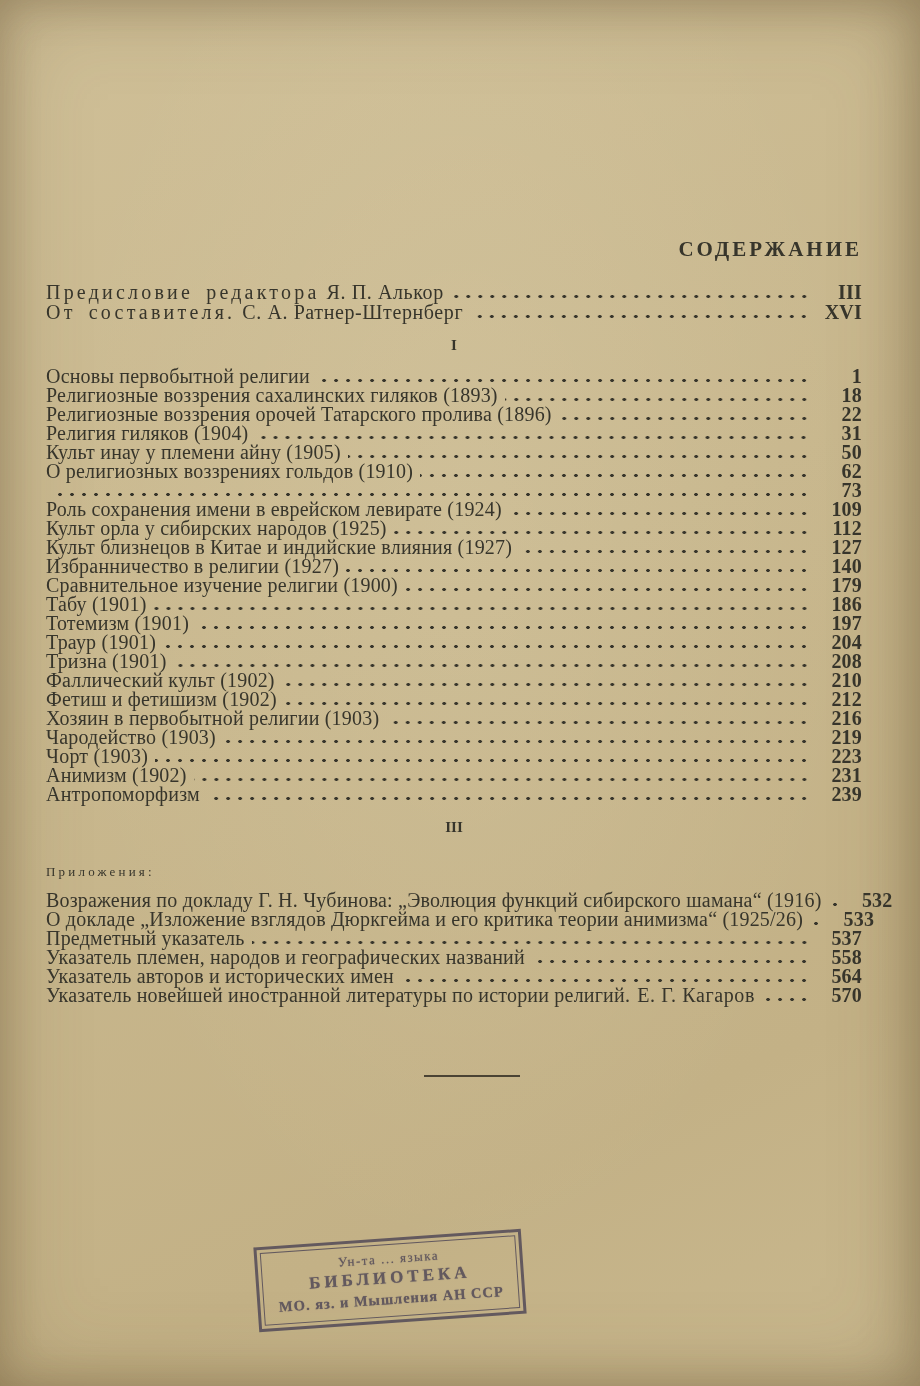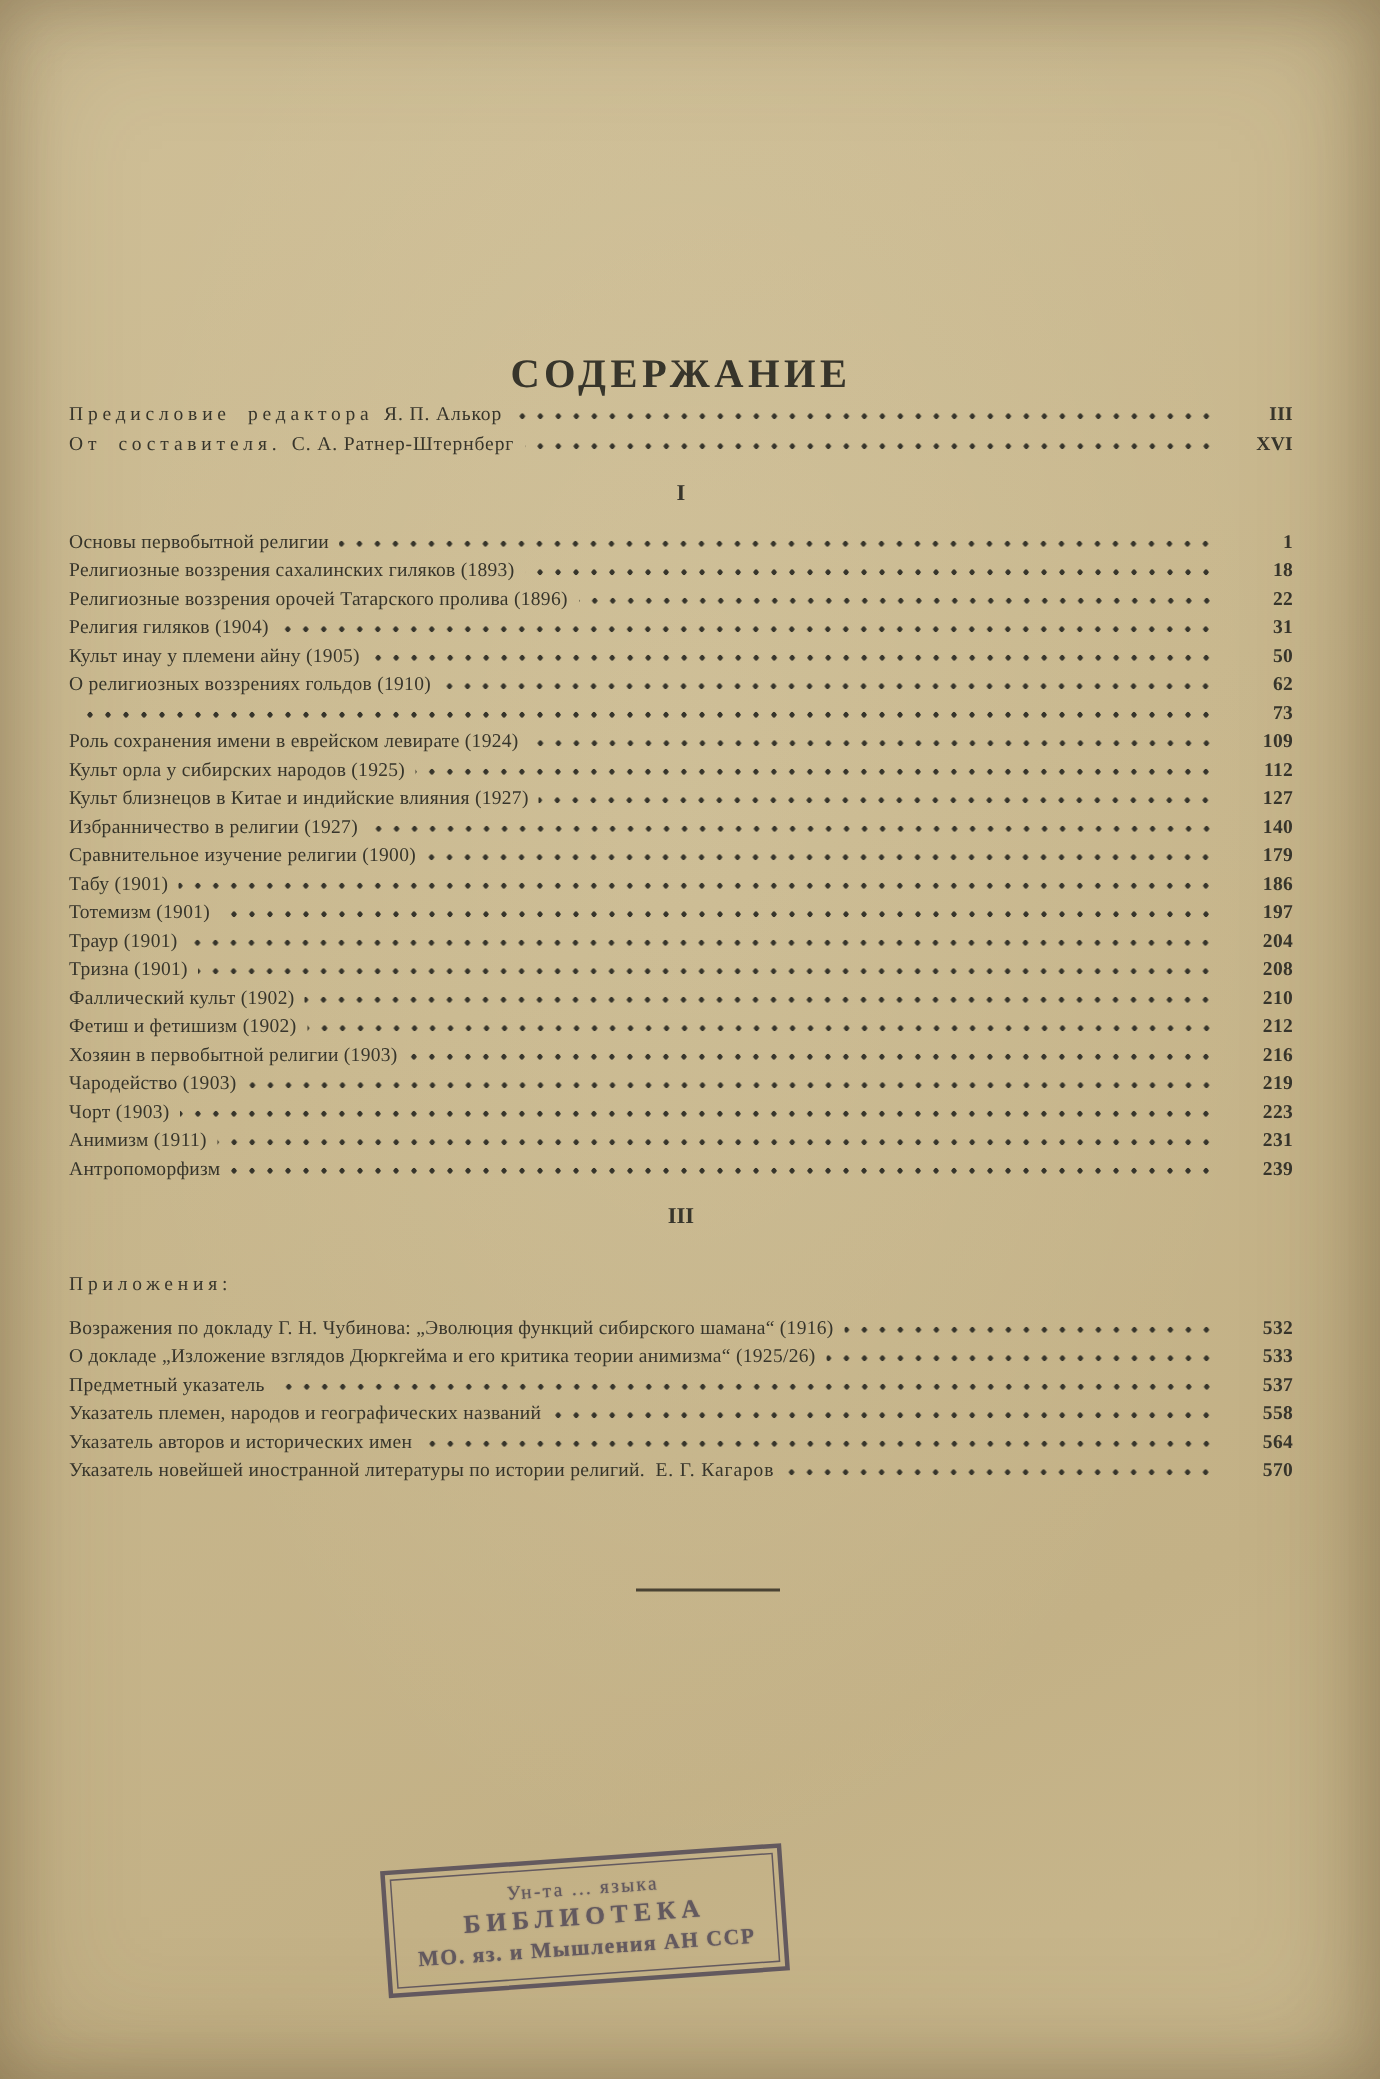"СОДЕРЖАНИЕ" .title { font-size: 27px -> 21px; margin-bottom: 4px -> 20px; text-align: center -> right }
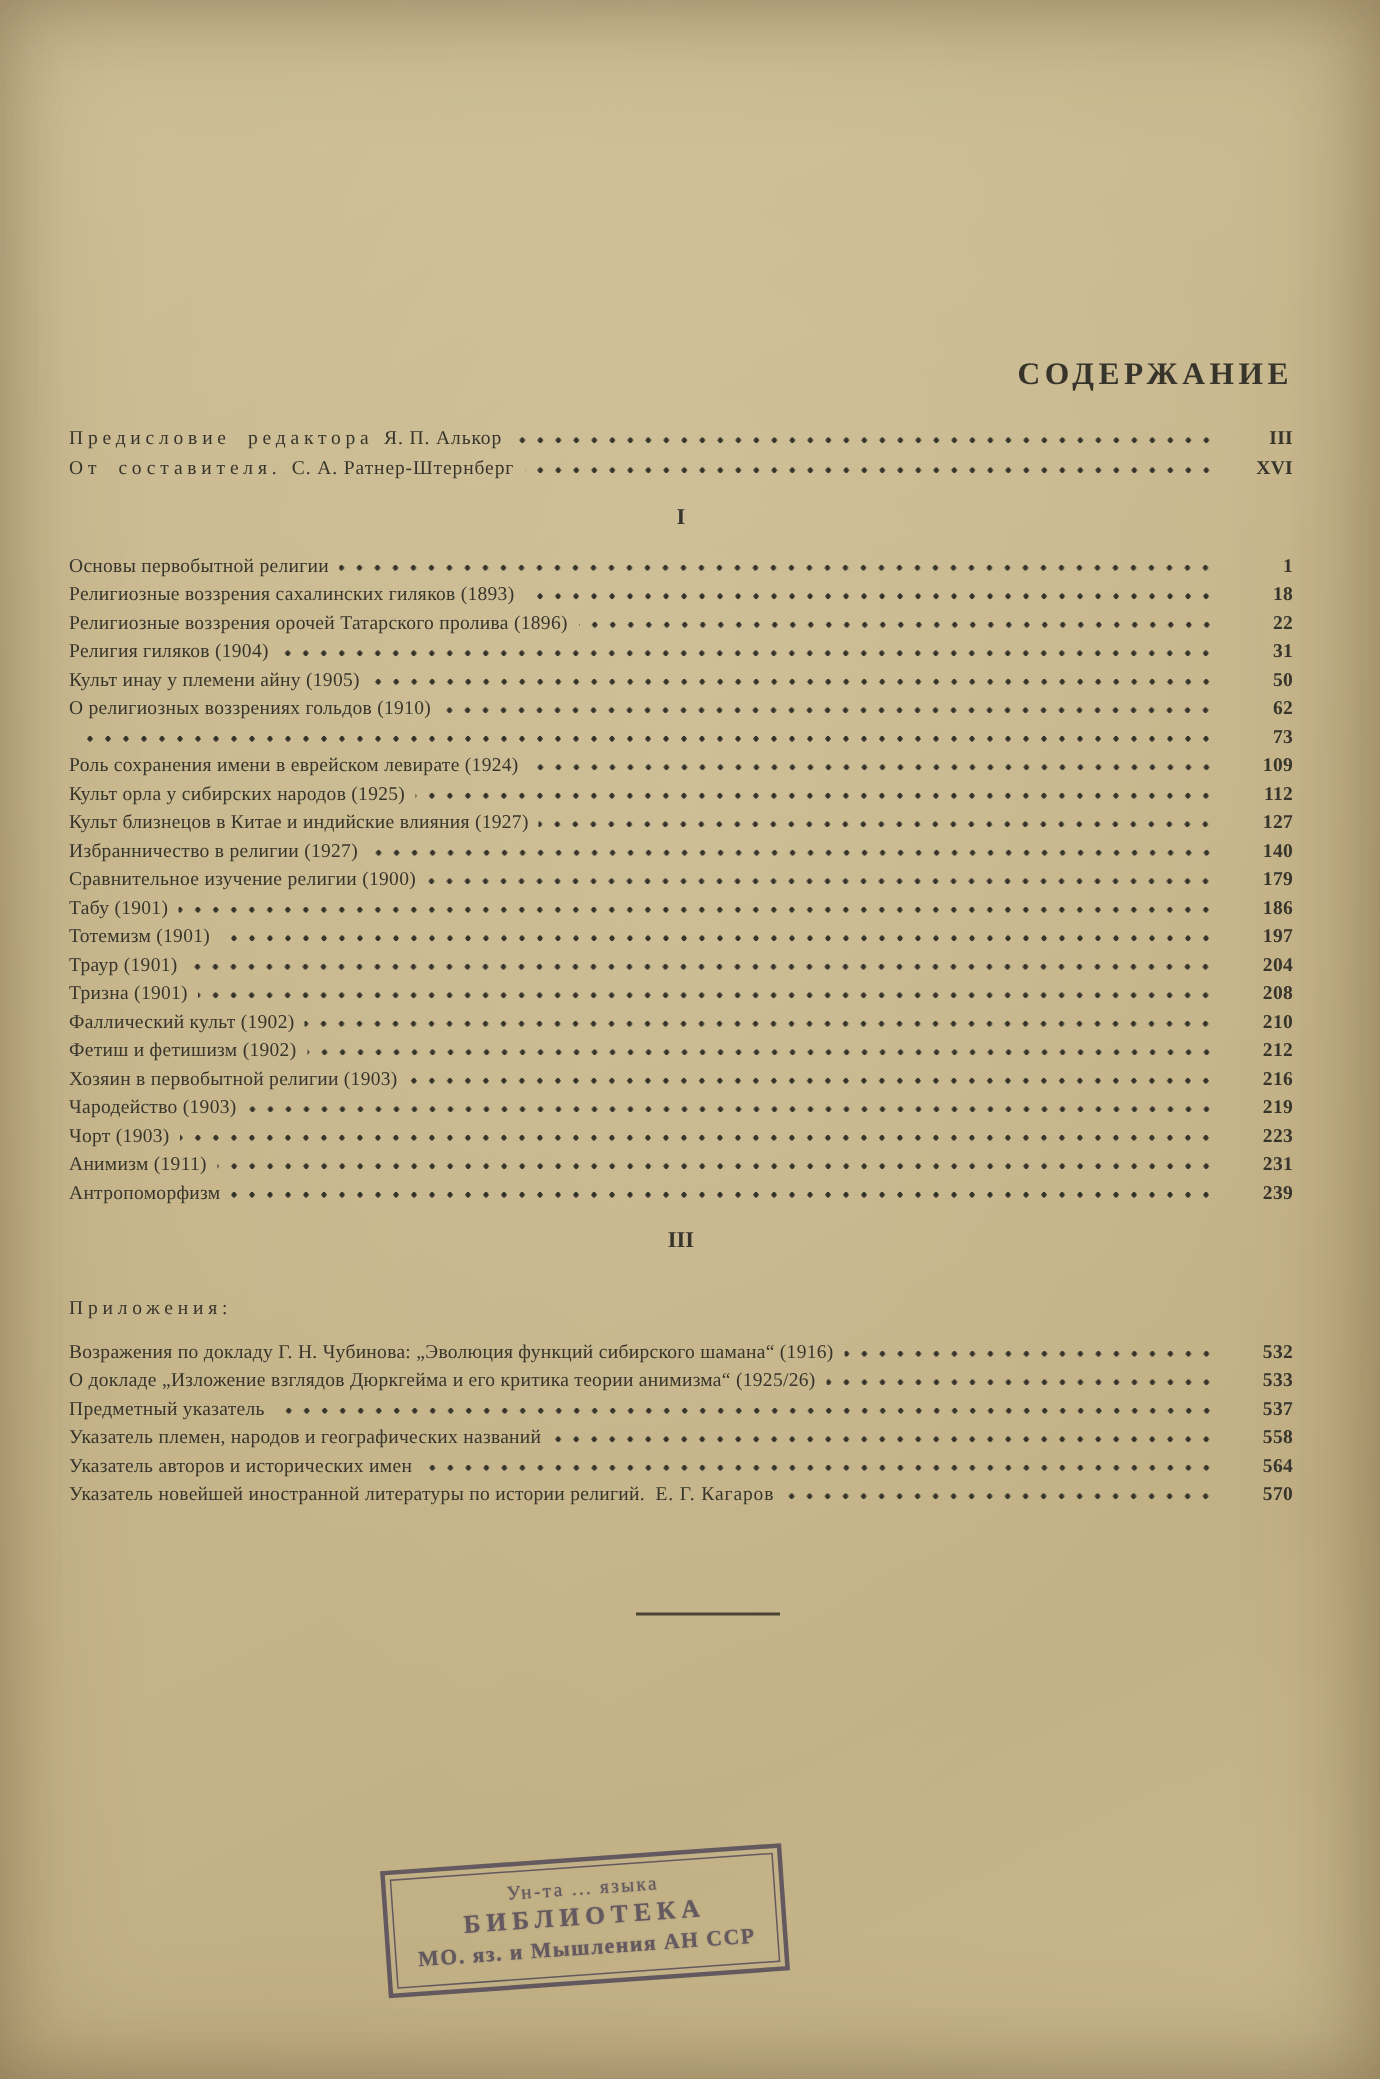"Предисловие редактора" .row { font-size: 13px -> 20px }
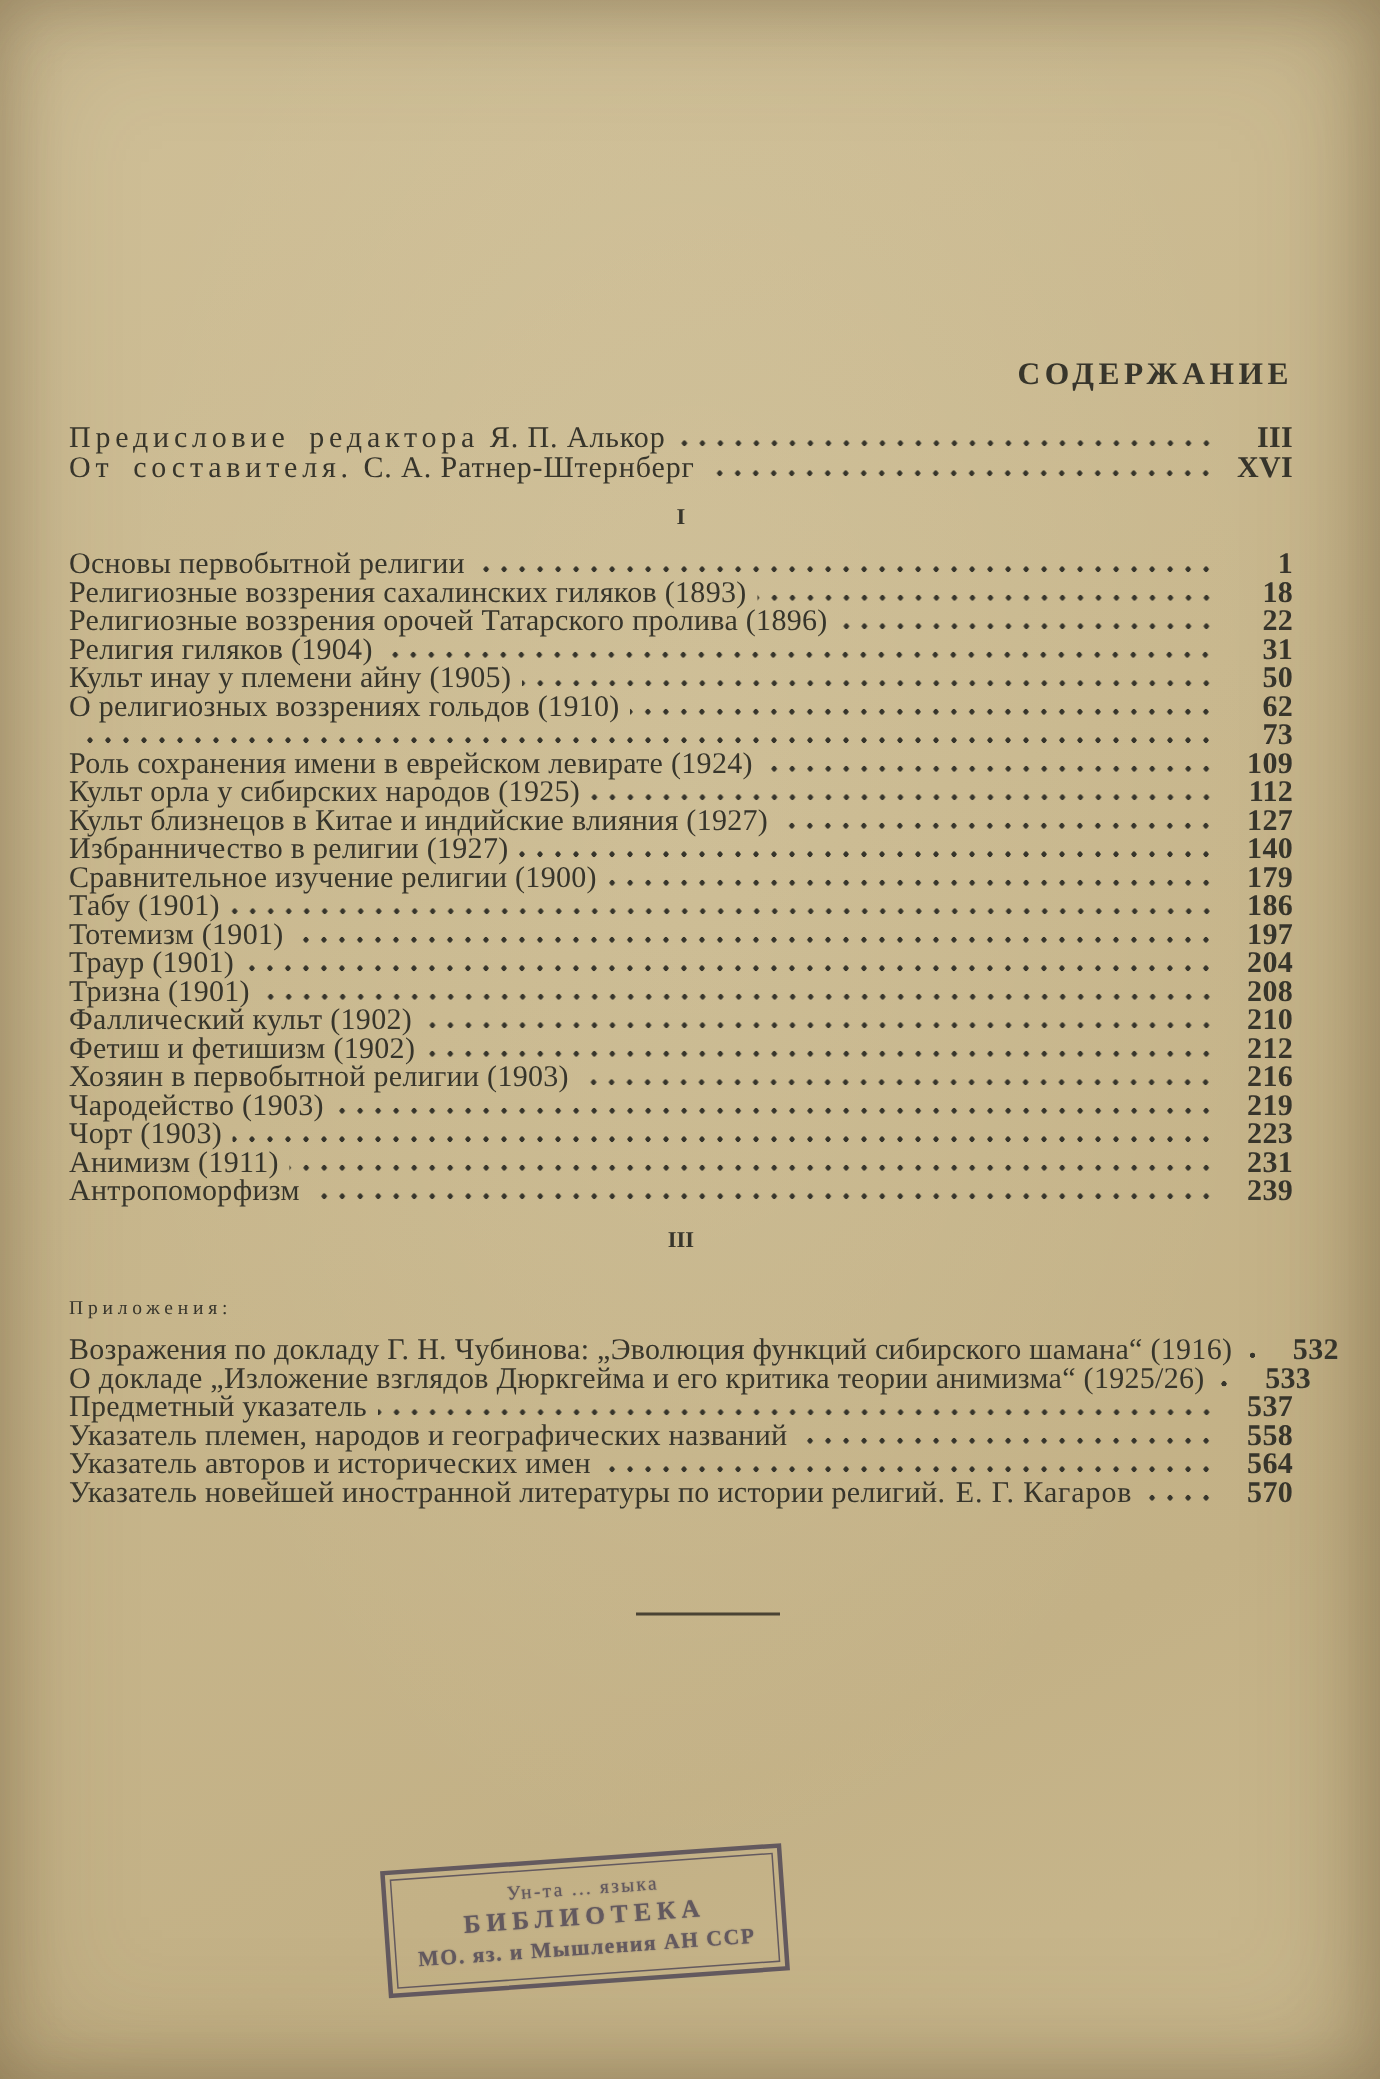"Анимизм (1911)" span.t { text: 1911 -> 1902 }
